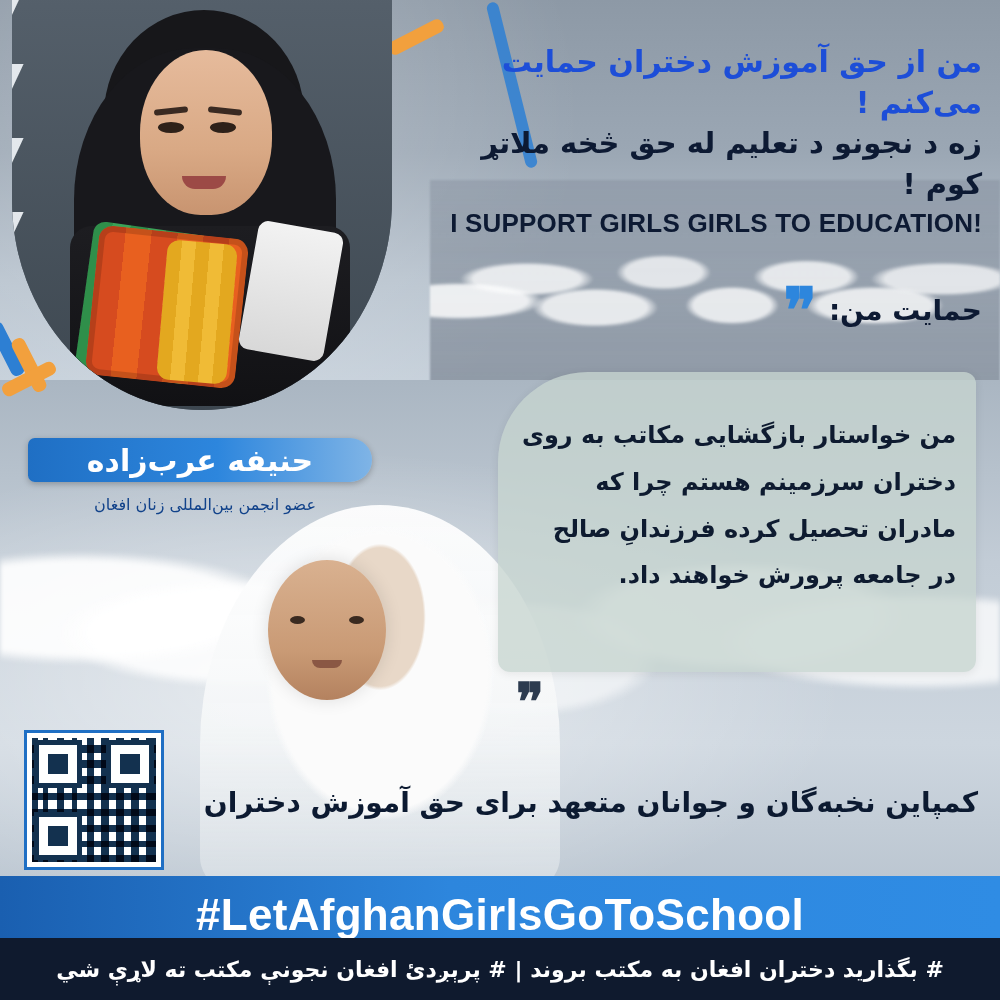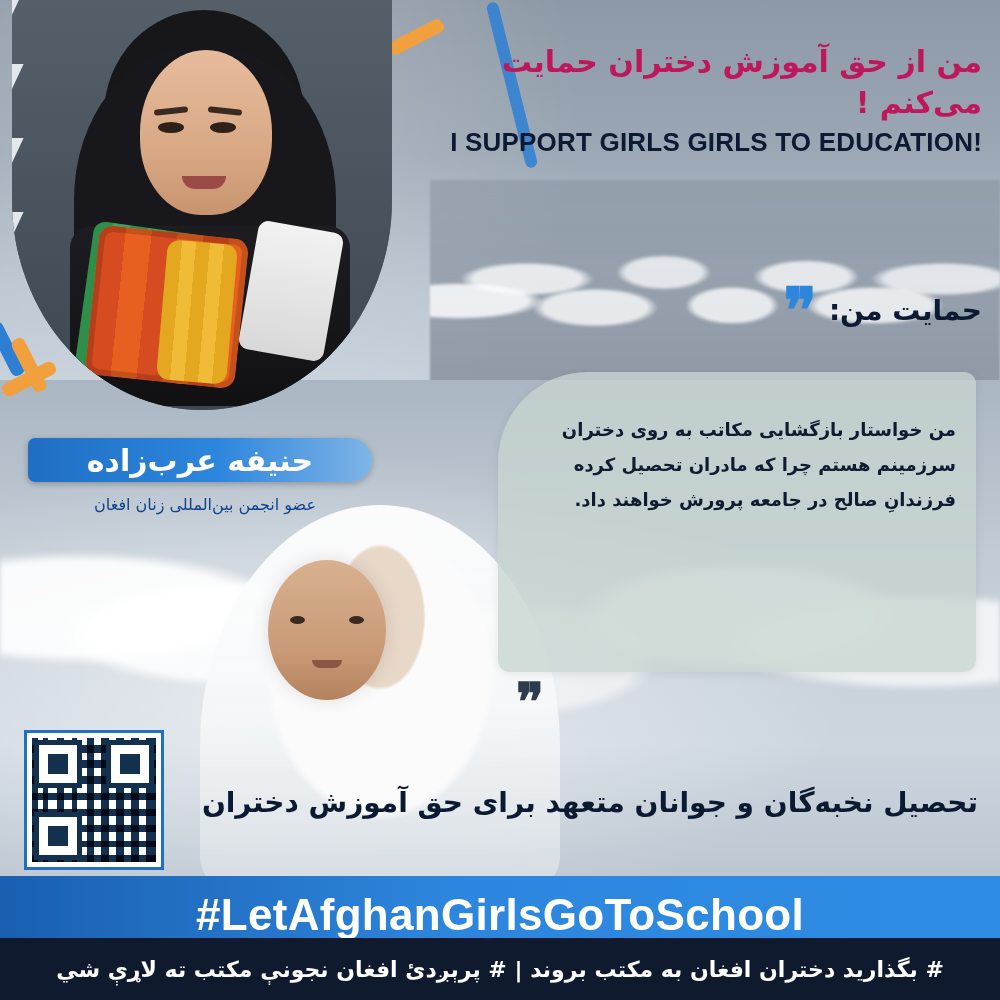"من از حق آموزش دختران" .headline .l1 { color: #be185d -> #1d4ed8 }
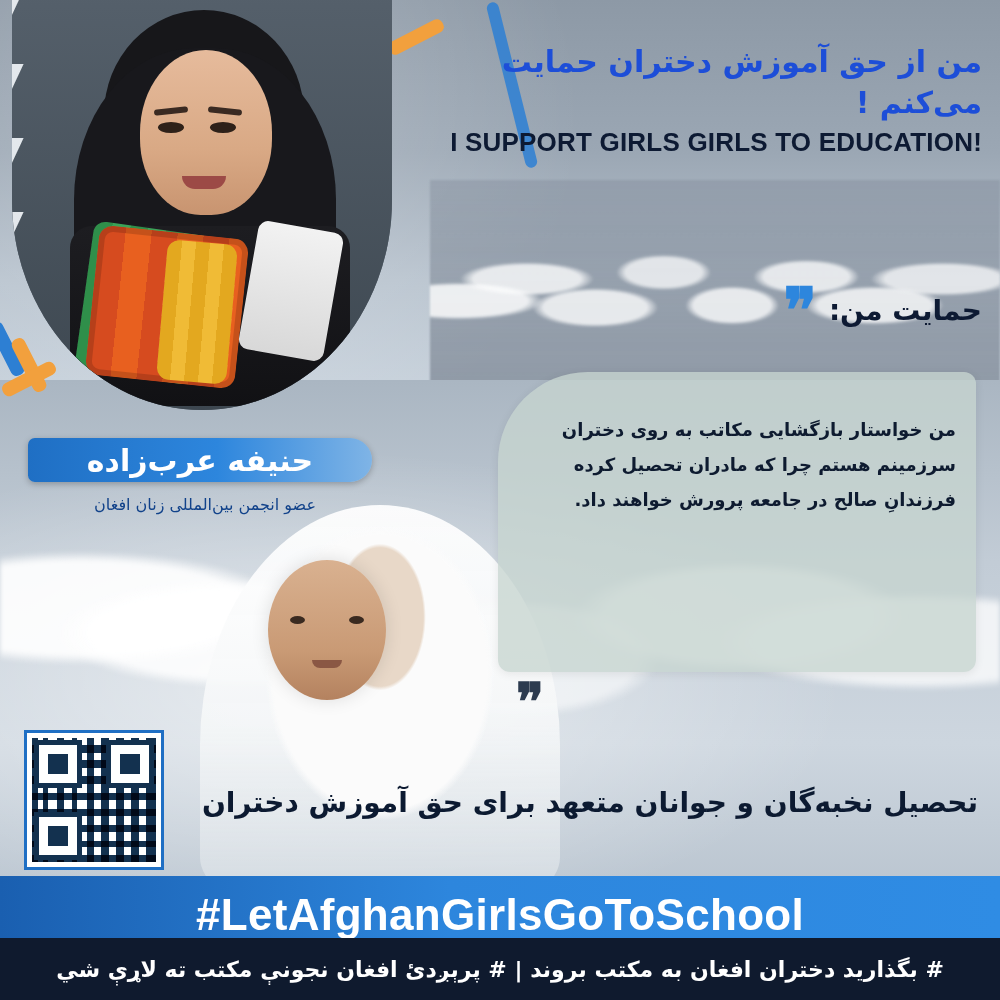"زه د نجونو د تعلیم" div.l2 { html: none -> <div>زه د نجونو د تعلیم له حق څخه ملاتړ کوم !</div> }
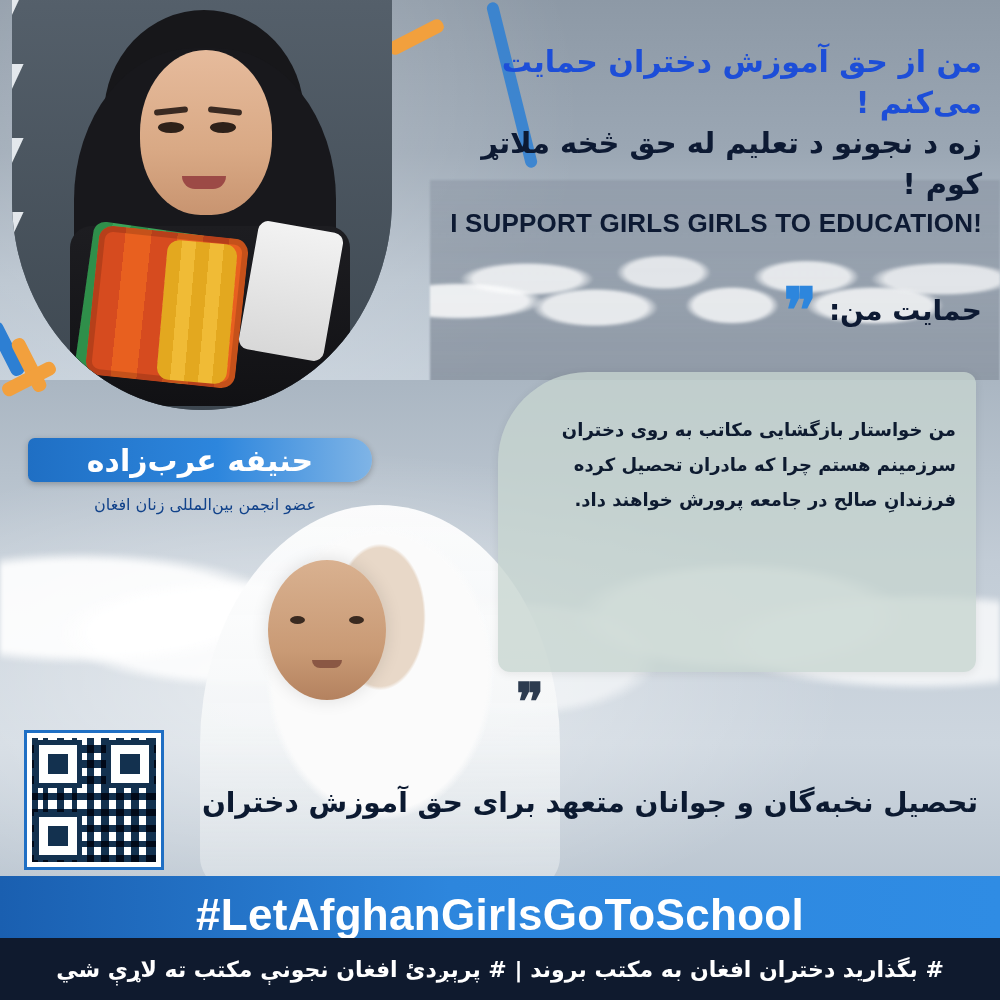"من خواستار بازگشایی مکاتب به" .msg-text { font-size: 18px -> 24px }
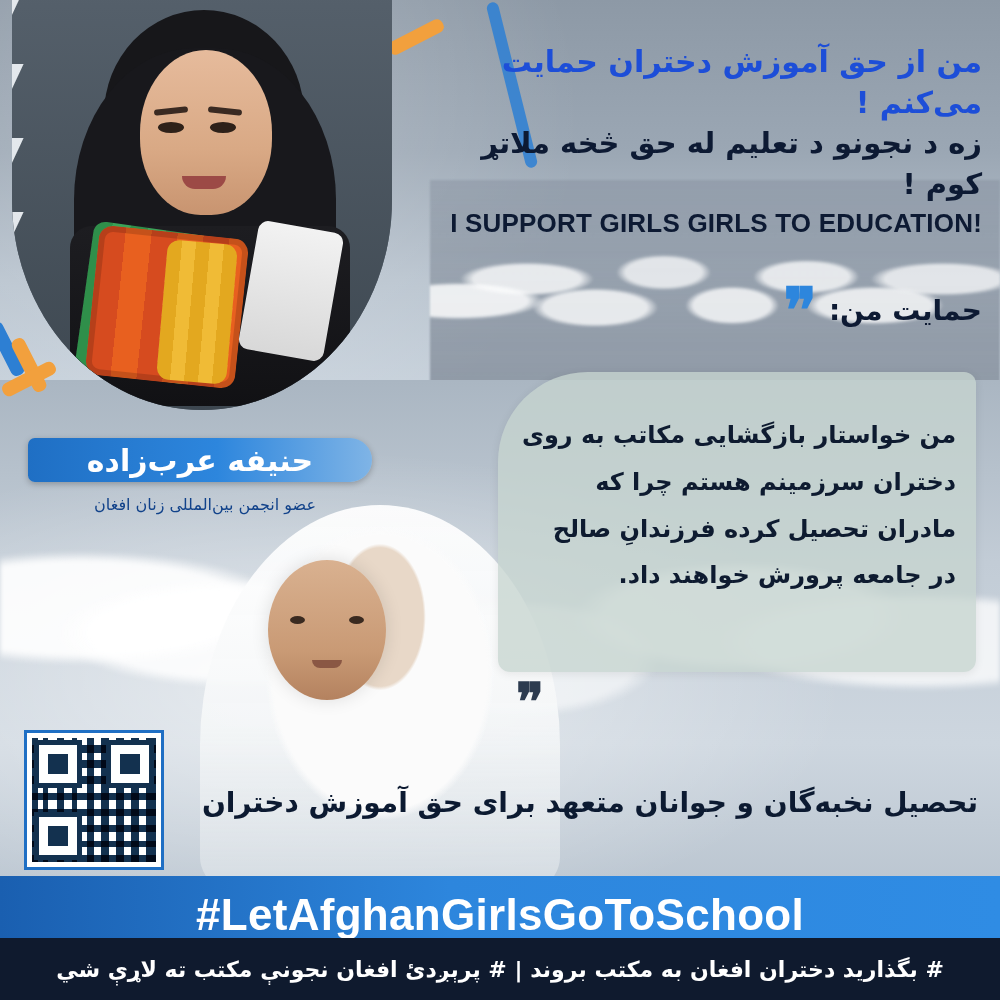"تحصیل نخبه‌گان و جوانان متعهد" div.campaign { text: تحصیل -> کمپاین }
